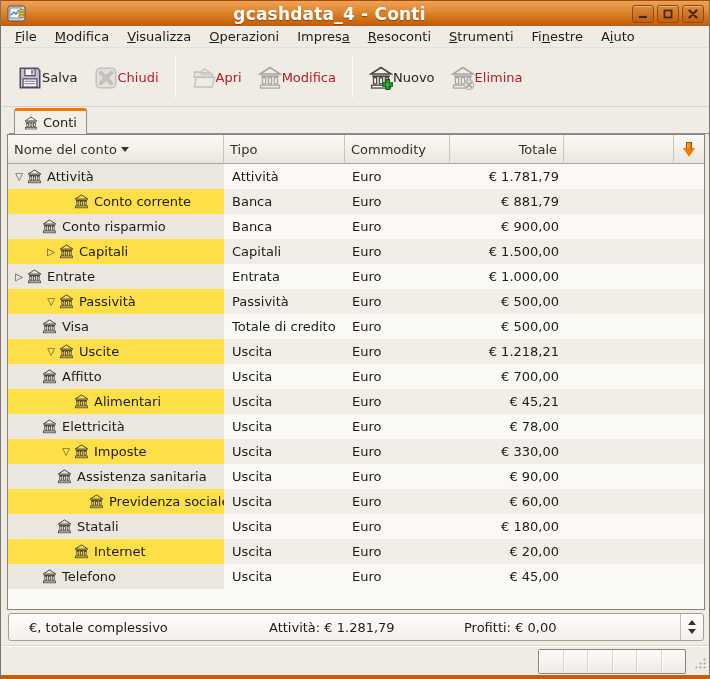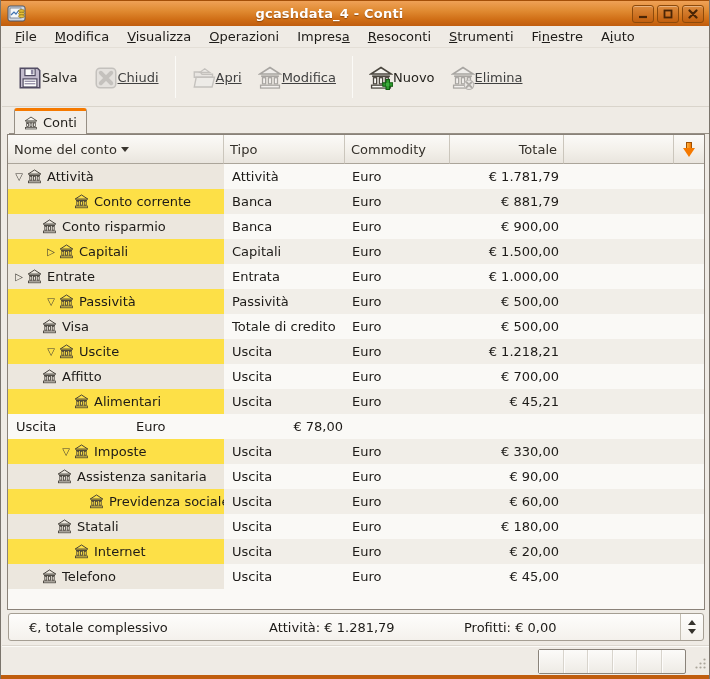"gcashdata_4 - Conti" .title-text { font-size: 13px -> 17px }
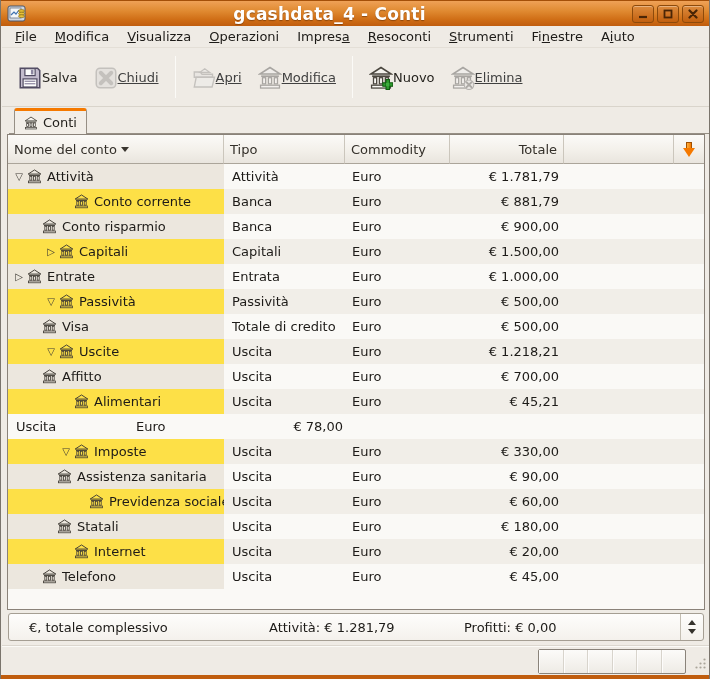"Chiudi" .tbtn.disabled .tlabel { color: #404040 -> #b91c1c; text-decoration: underline -> none }
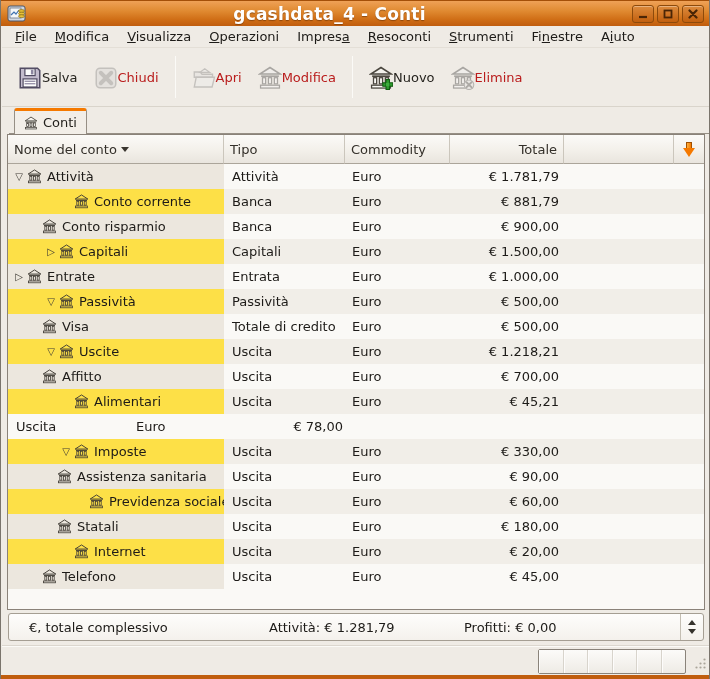"Elettricità" div.cell { html: none -> <div> <span></span> <span></span> <span> <svg> <polygon></polygon> <line></line> <rect></rect> <rect></rect> <rect></rect> <rect></rect> </svg> </span> <span>Elettricità</span> </div> }
